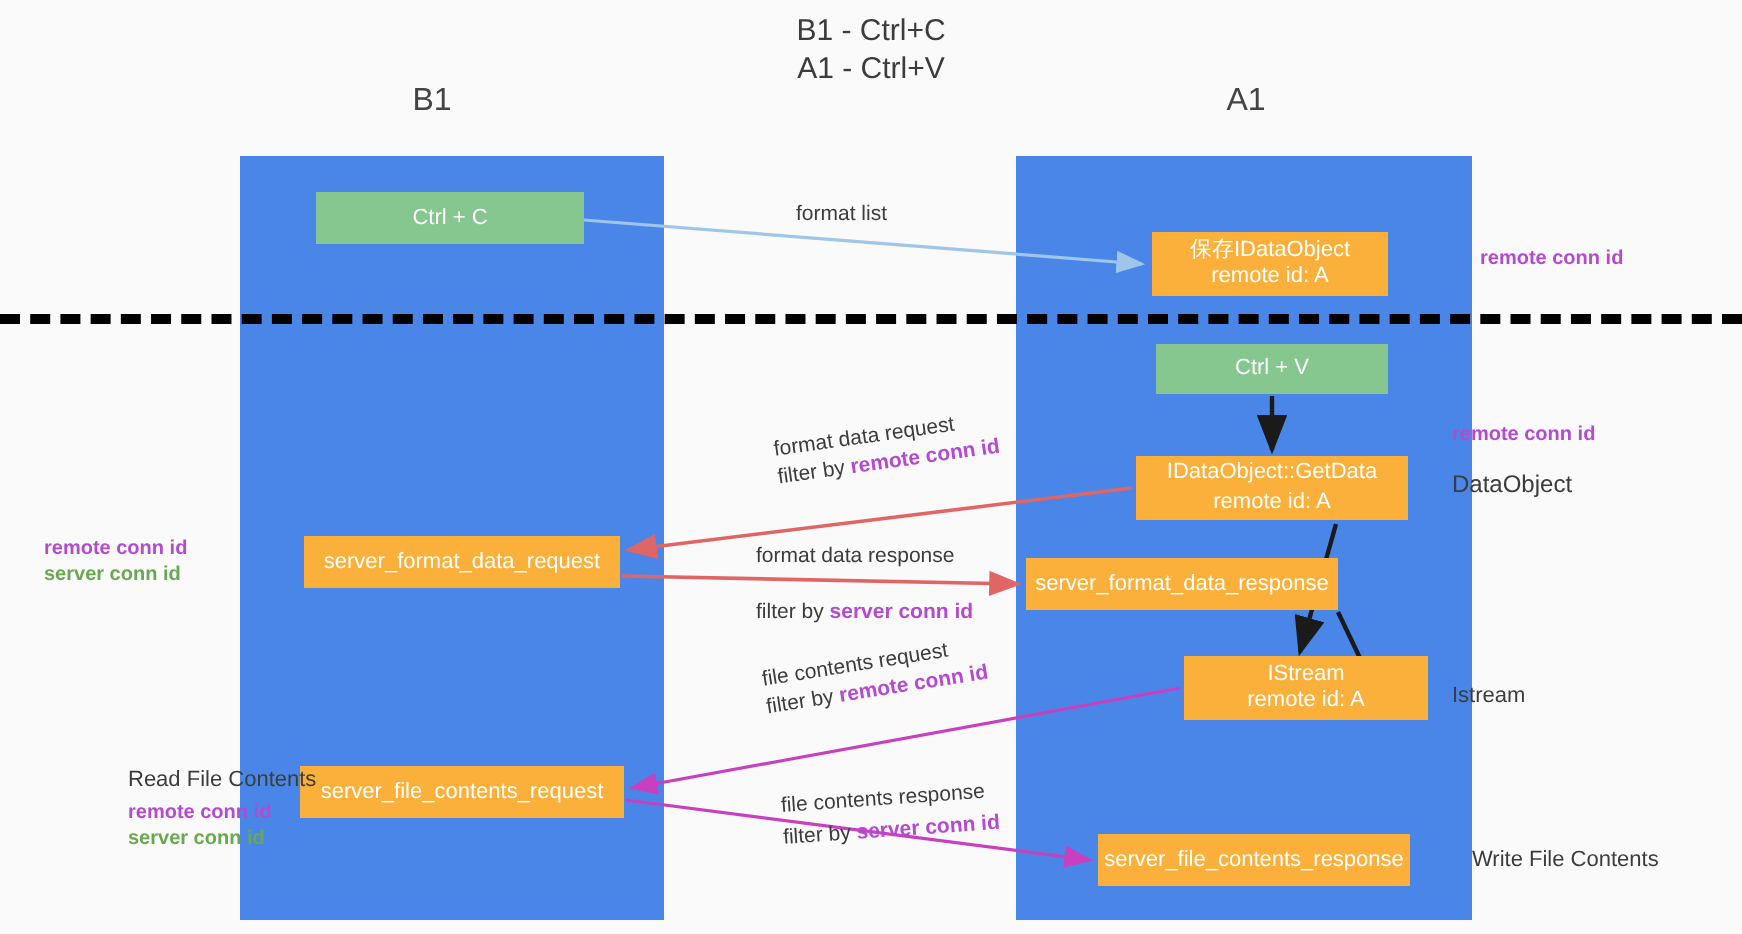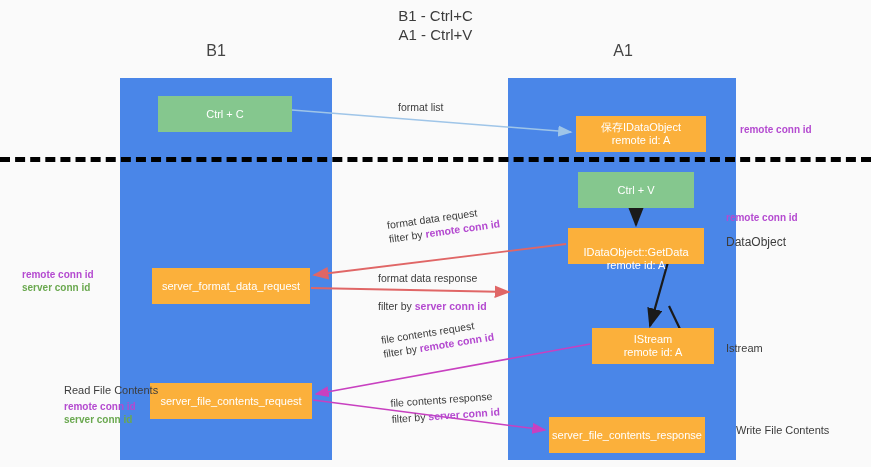"Ctrl + C" .box { padding: 18px 4px -> 2px 4px }
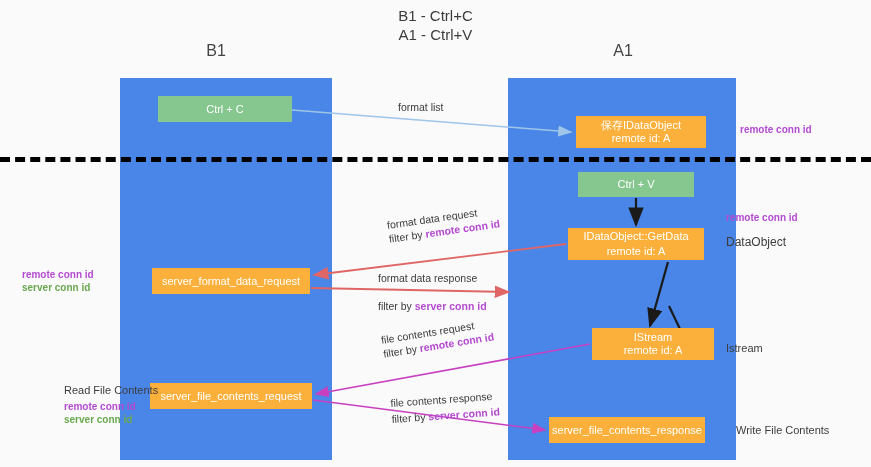"保存IDataObject" #box-save-ido { width: 130px -> 118px }
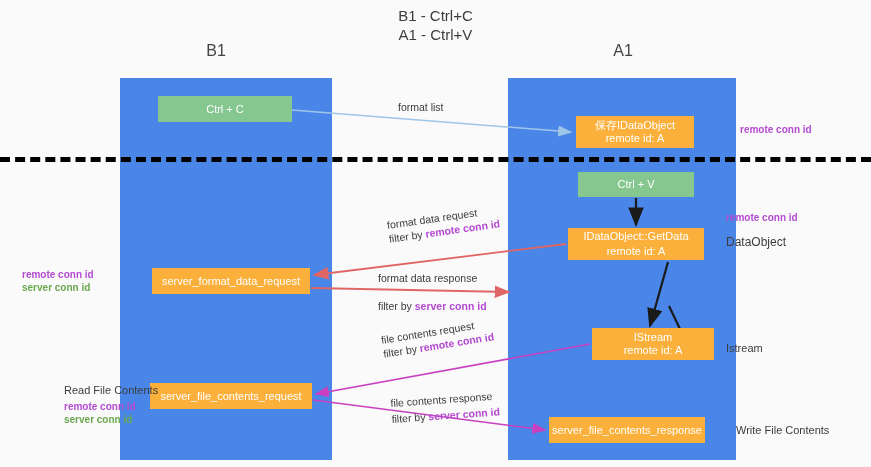"server_format_data_response" div.abs { html: none -> <div> <span>server_format_data_response</span> </div> }
